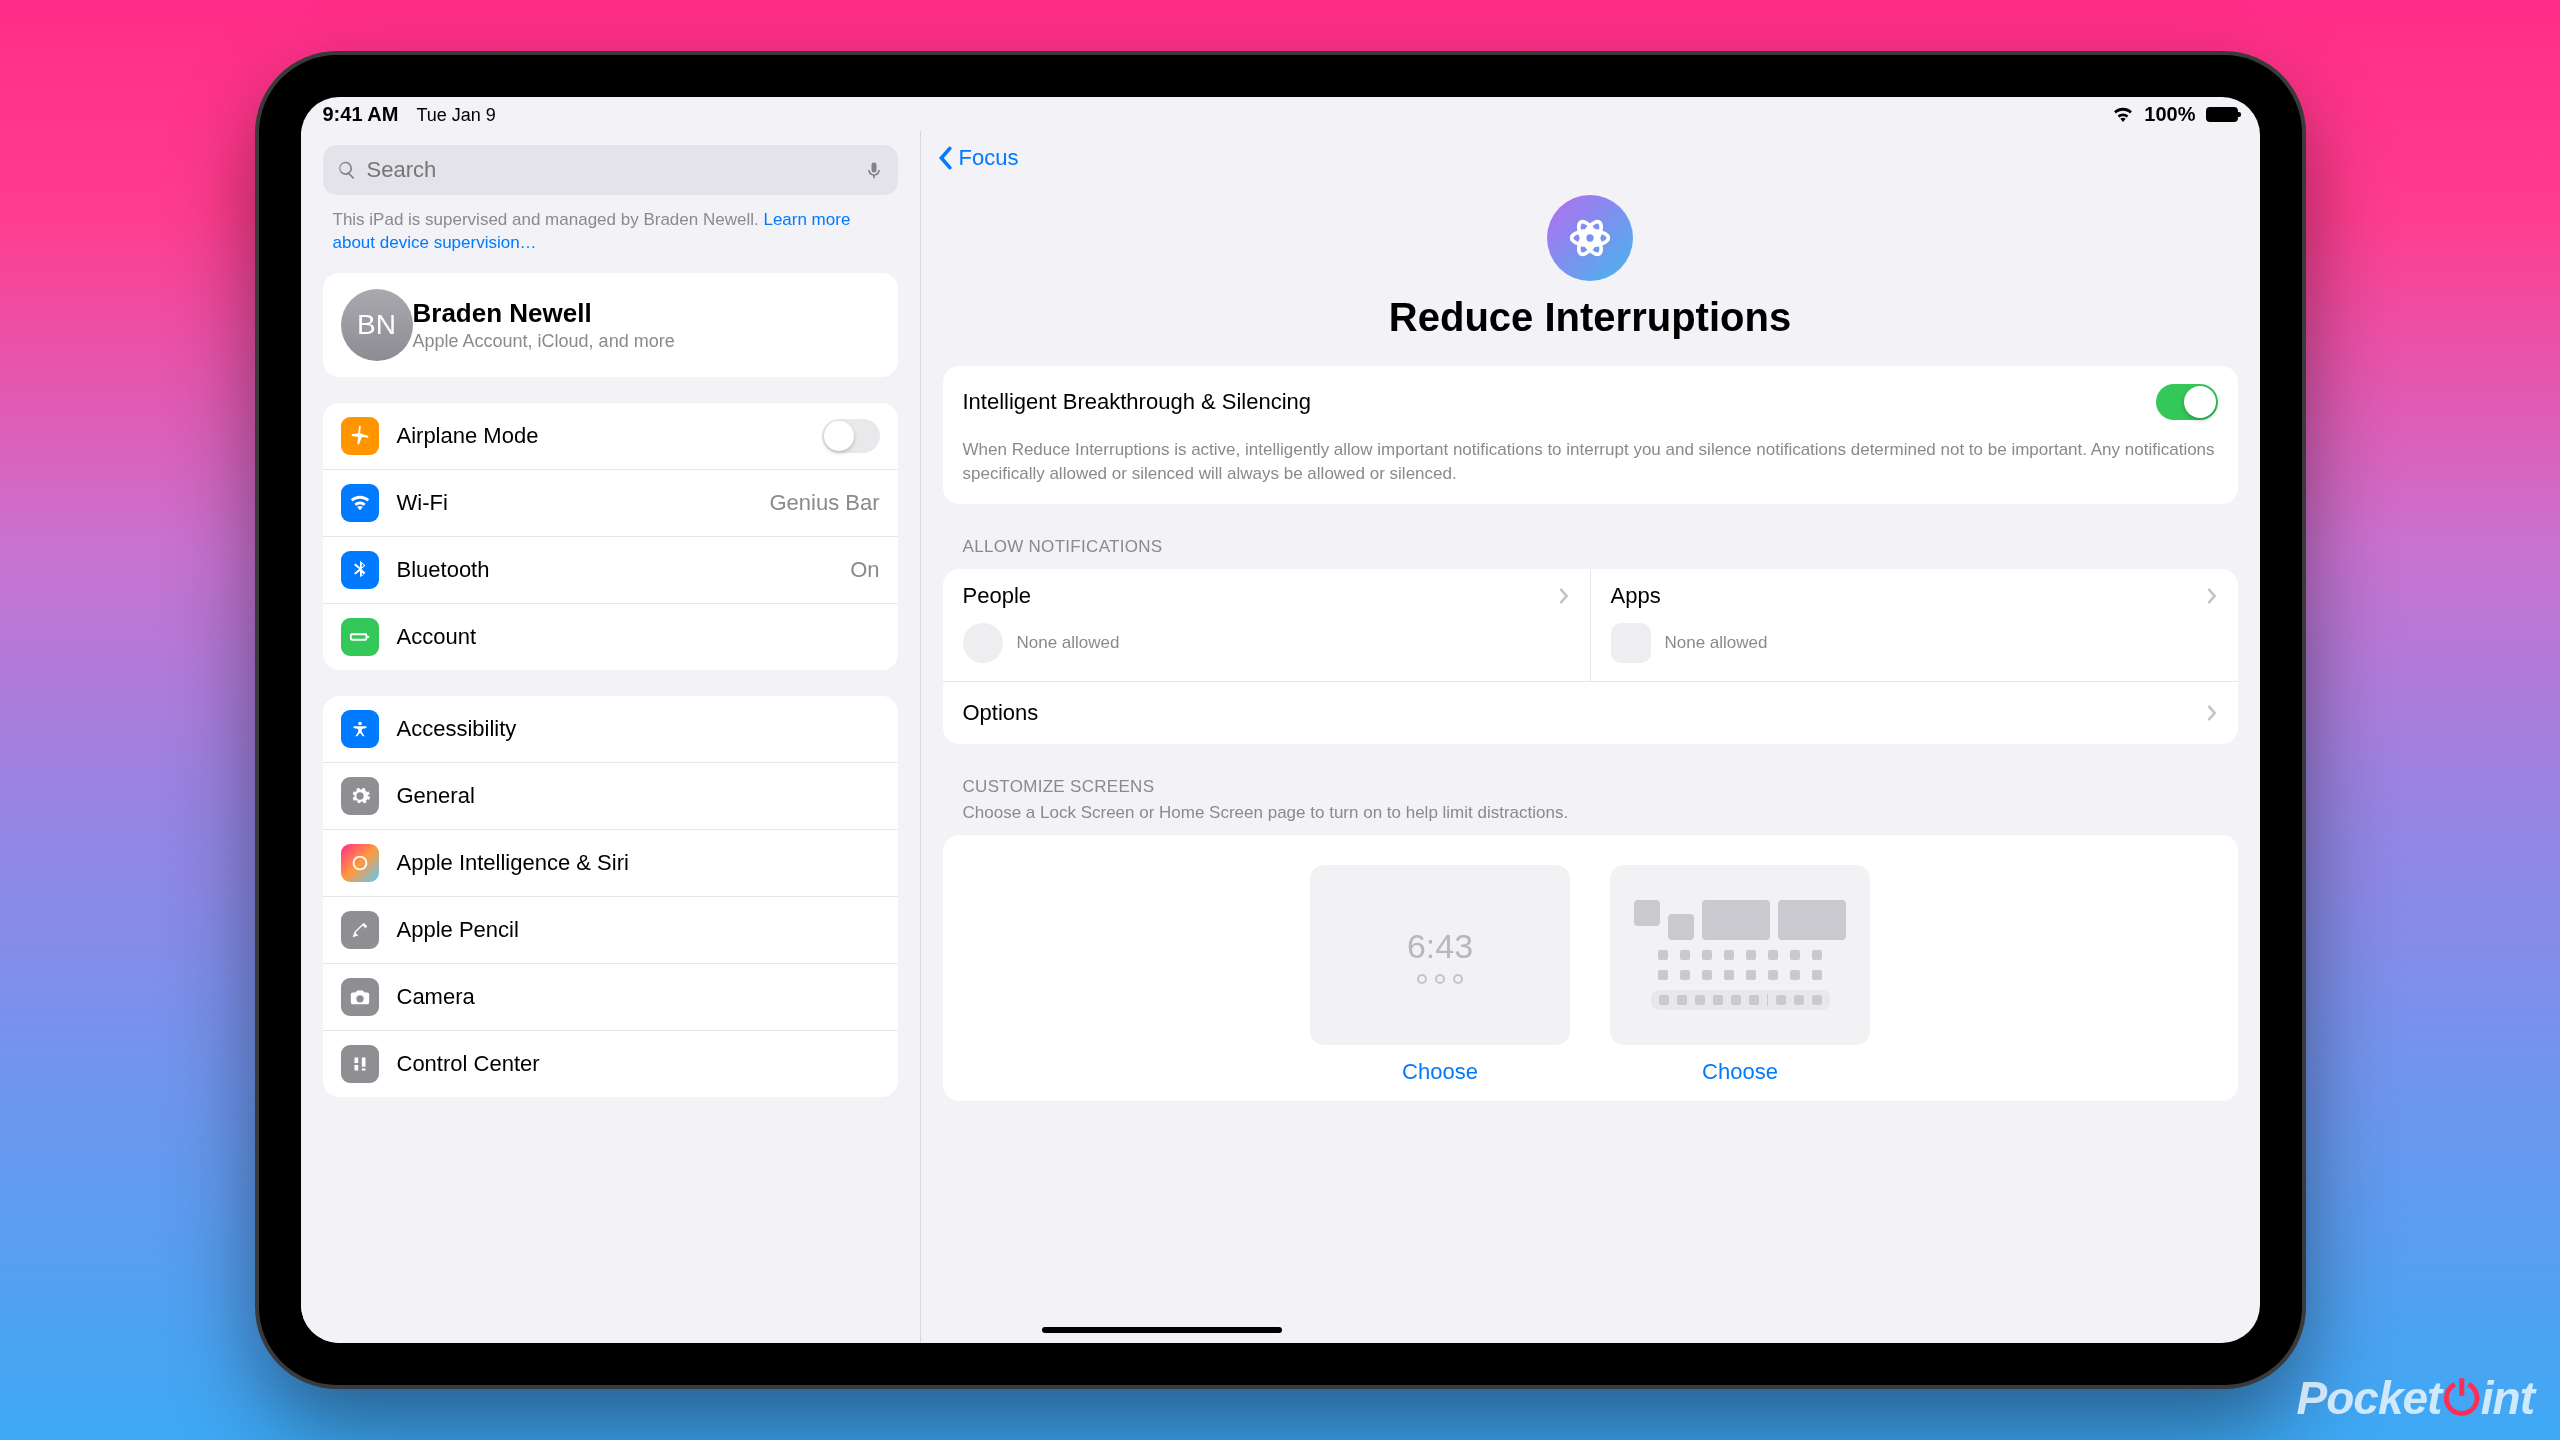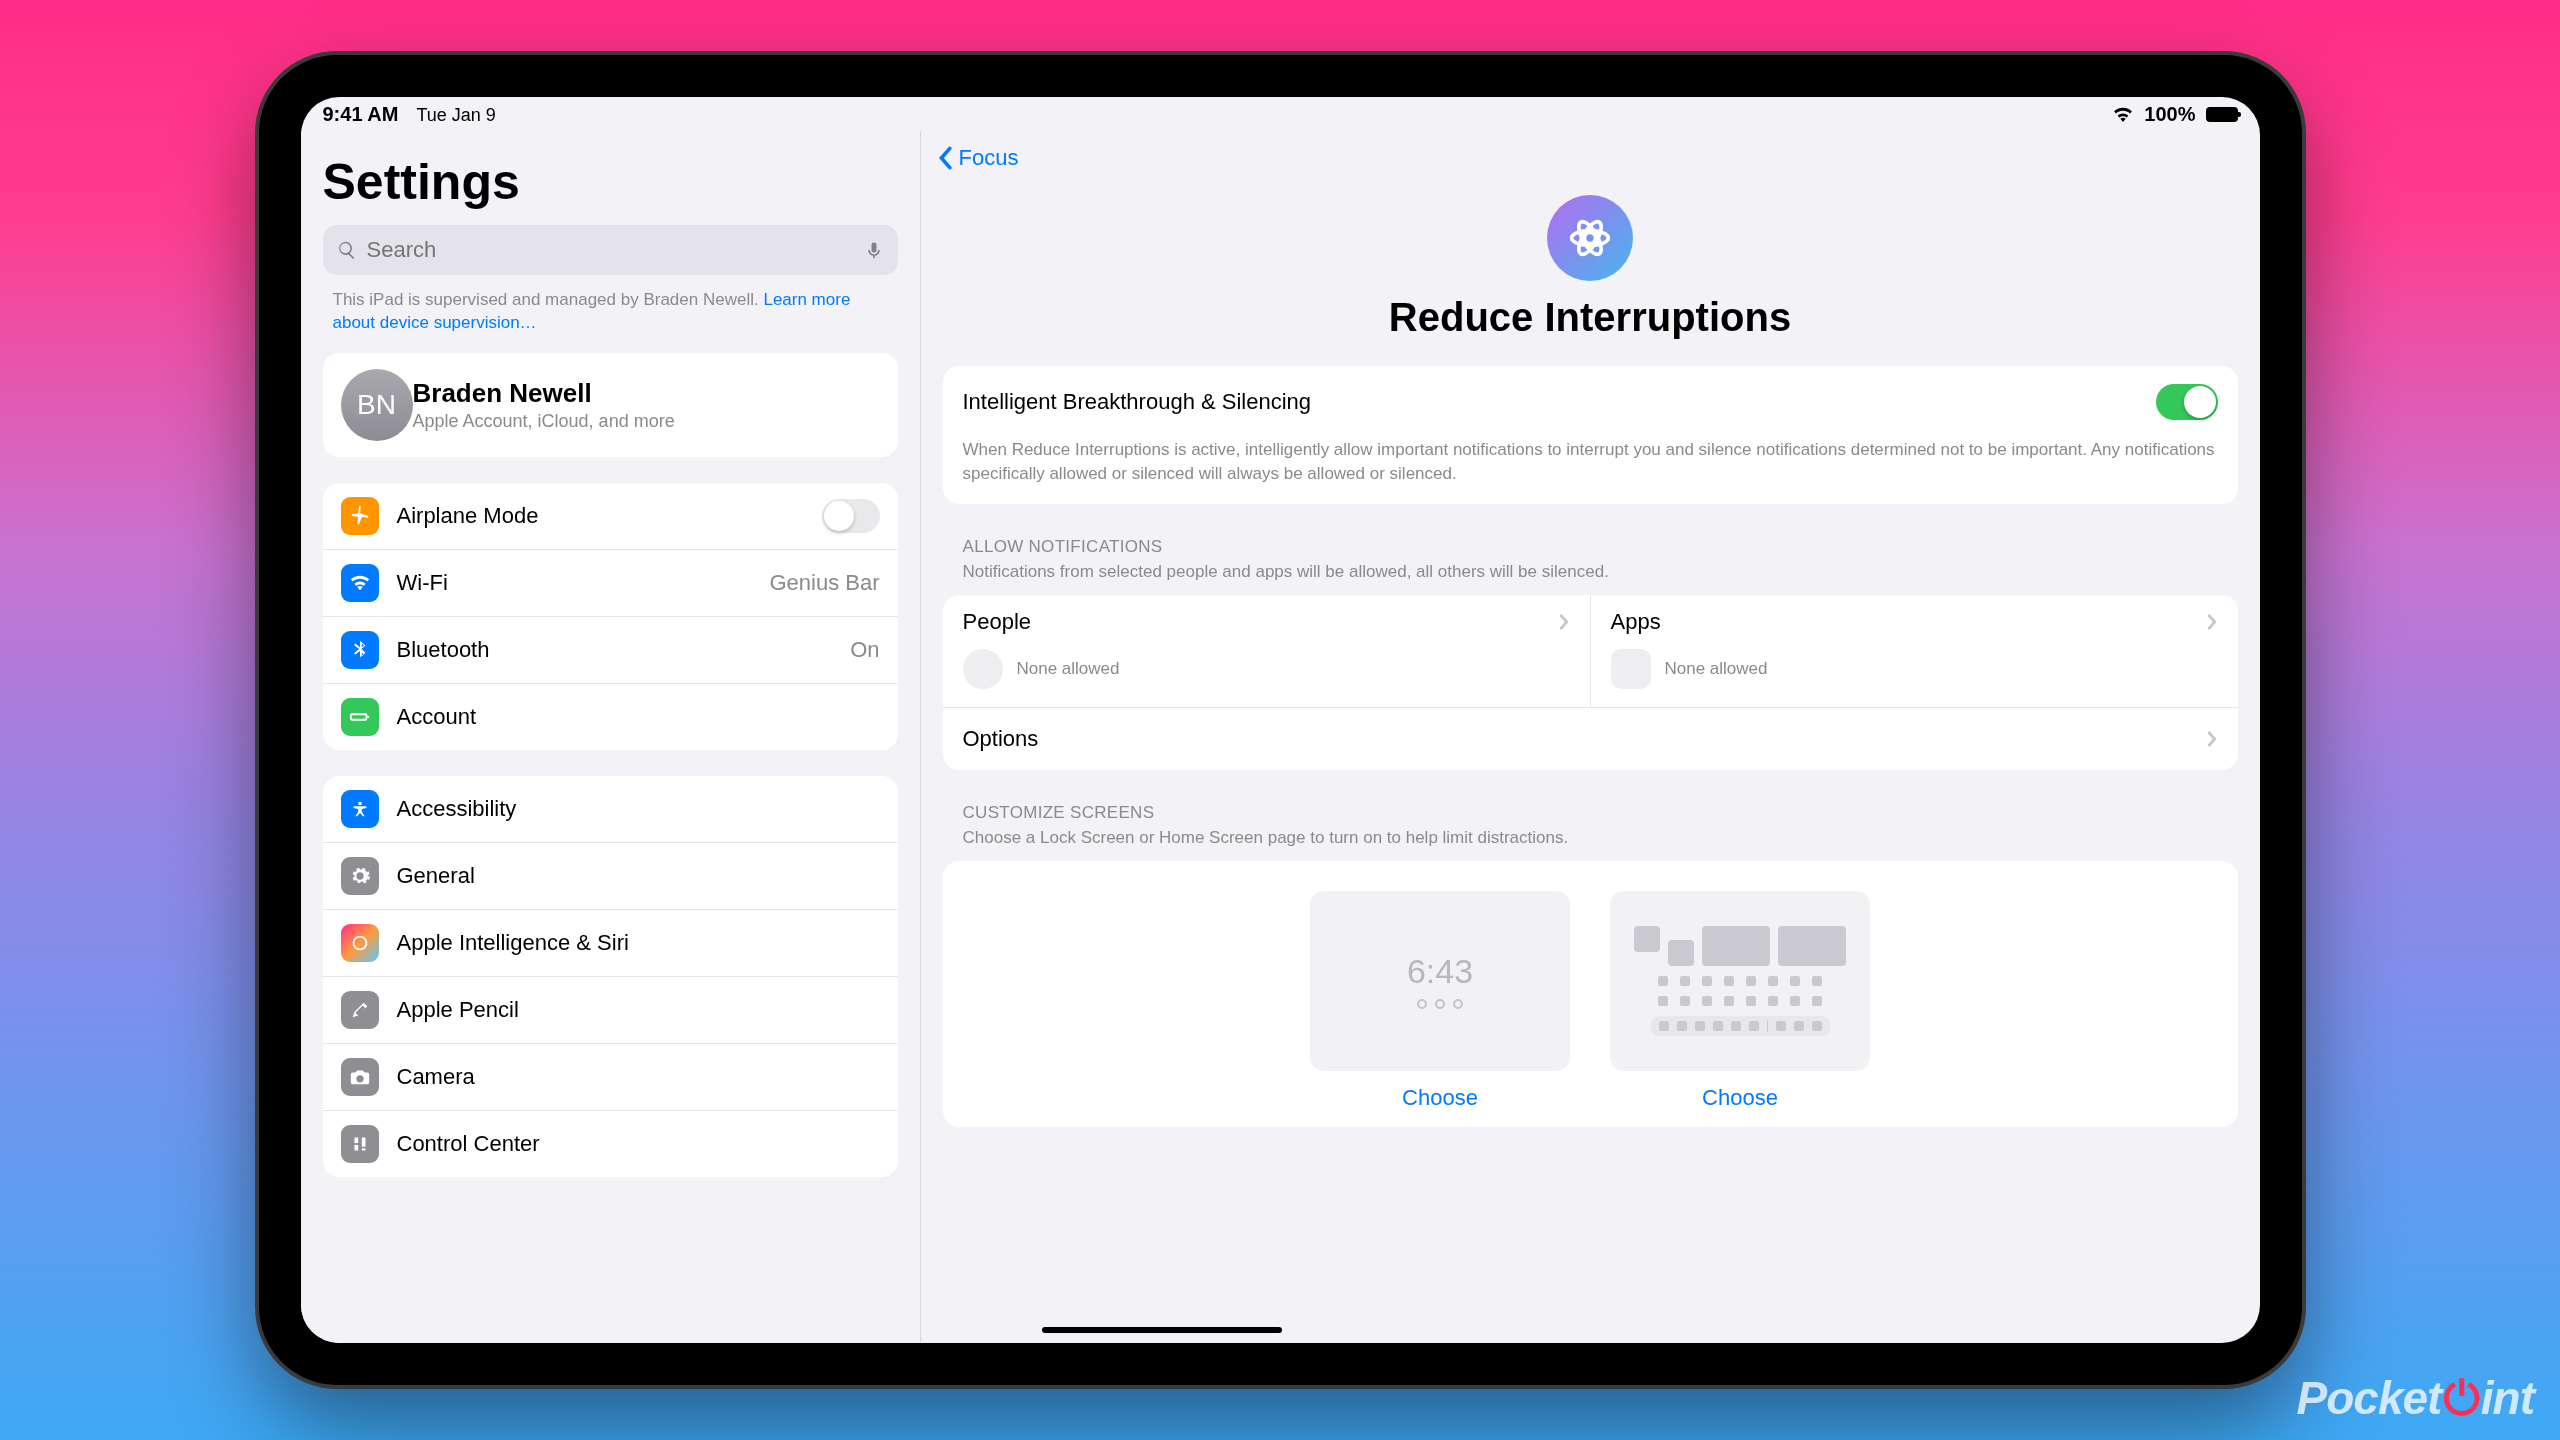"Settings" div.sidetitle { html: <div>Settings</div> -> none }
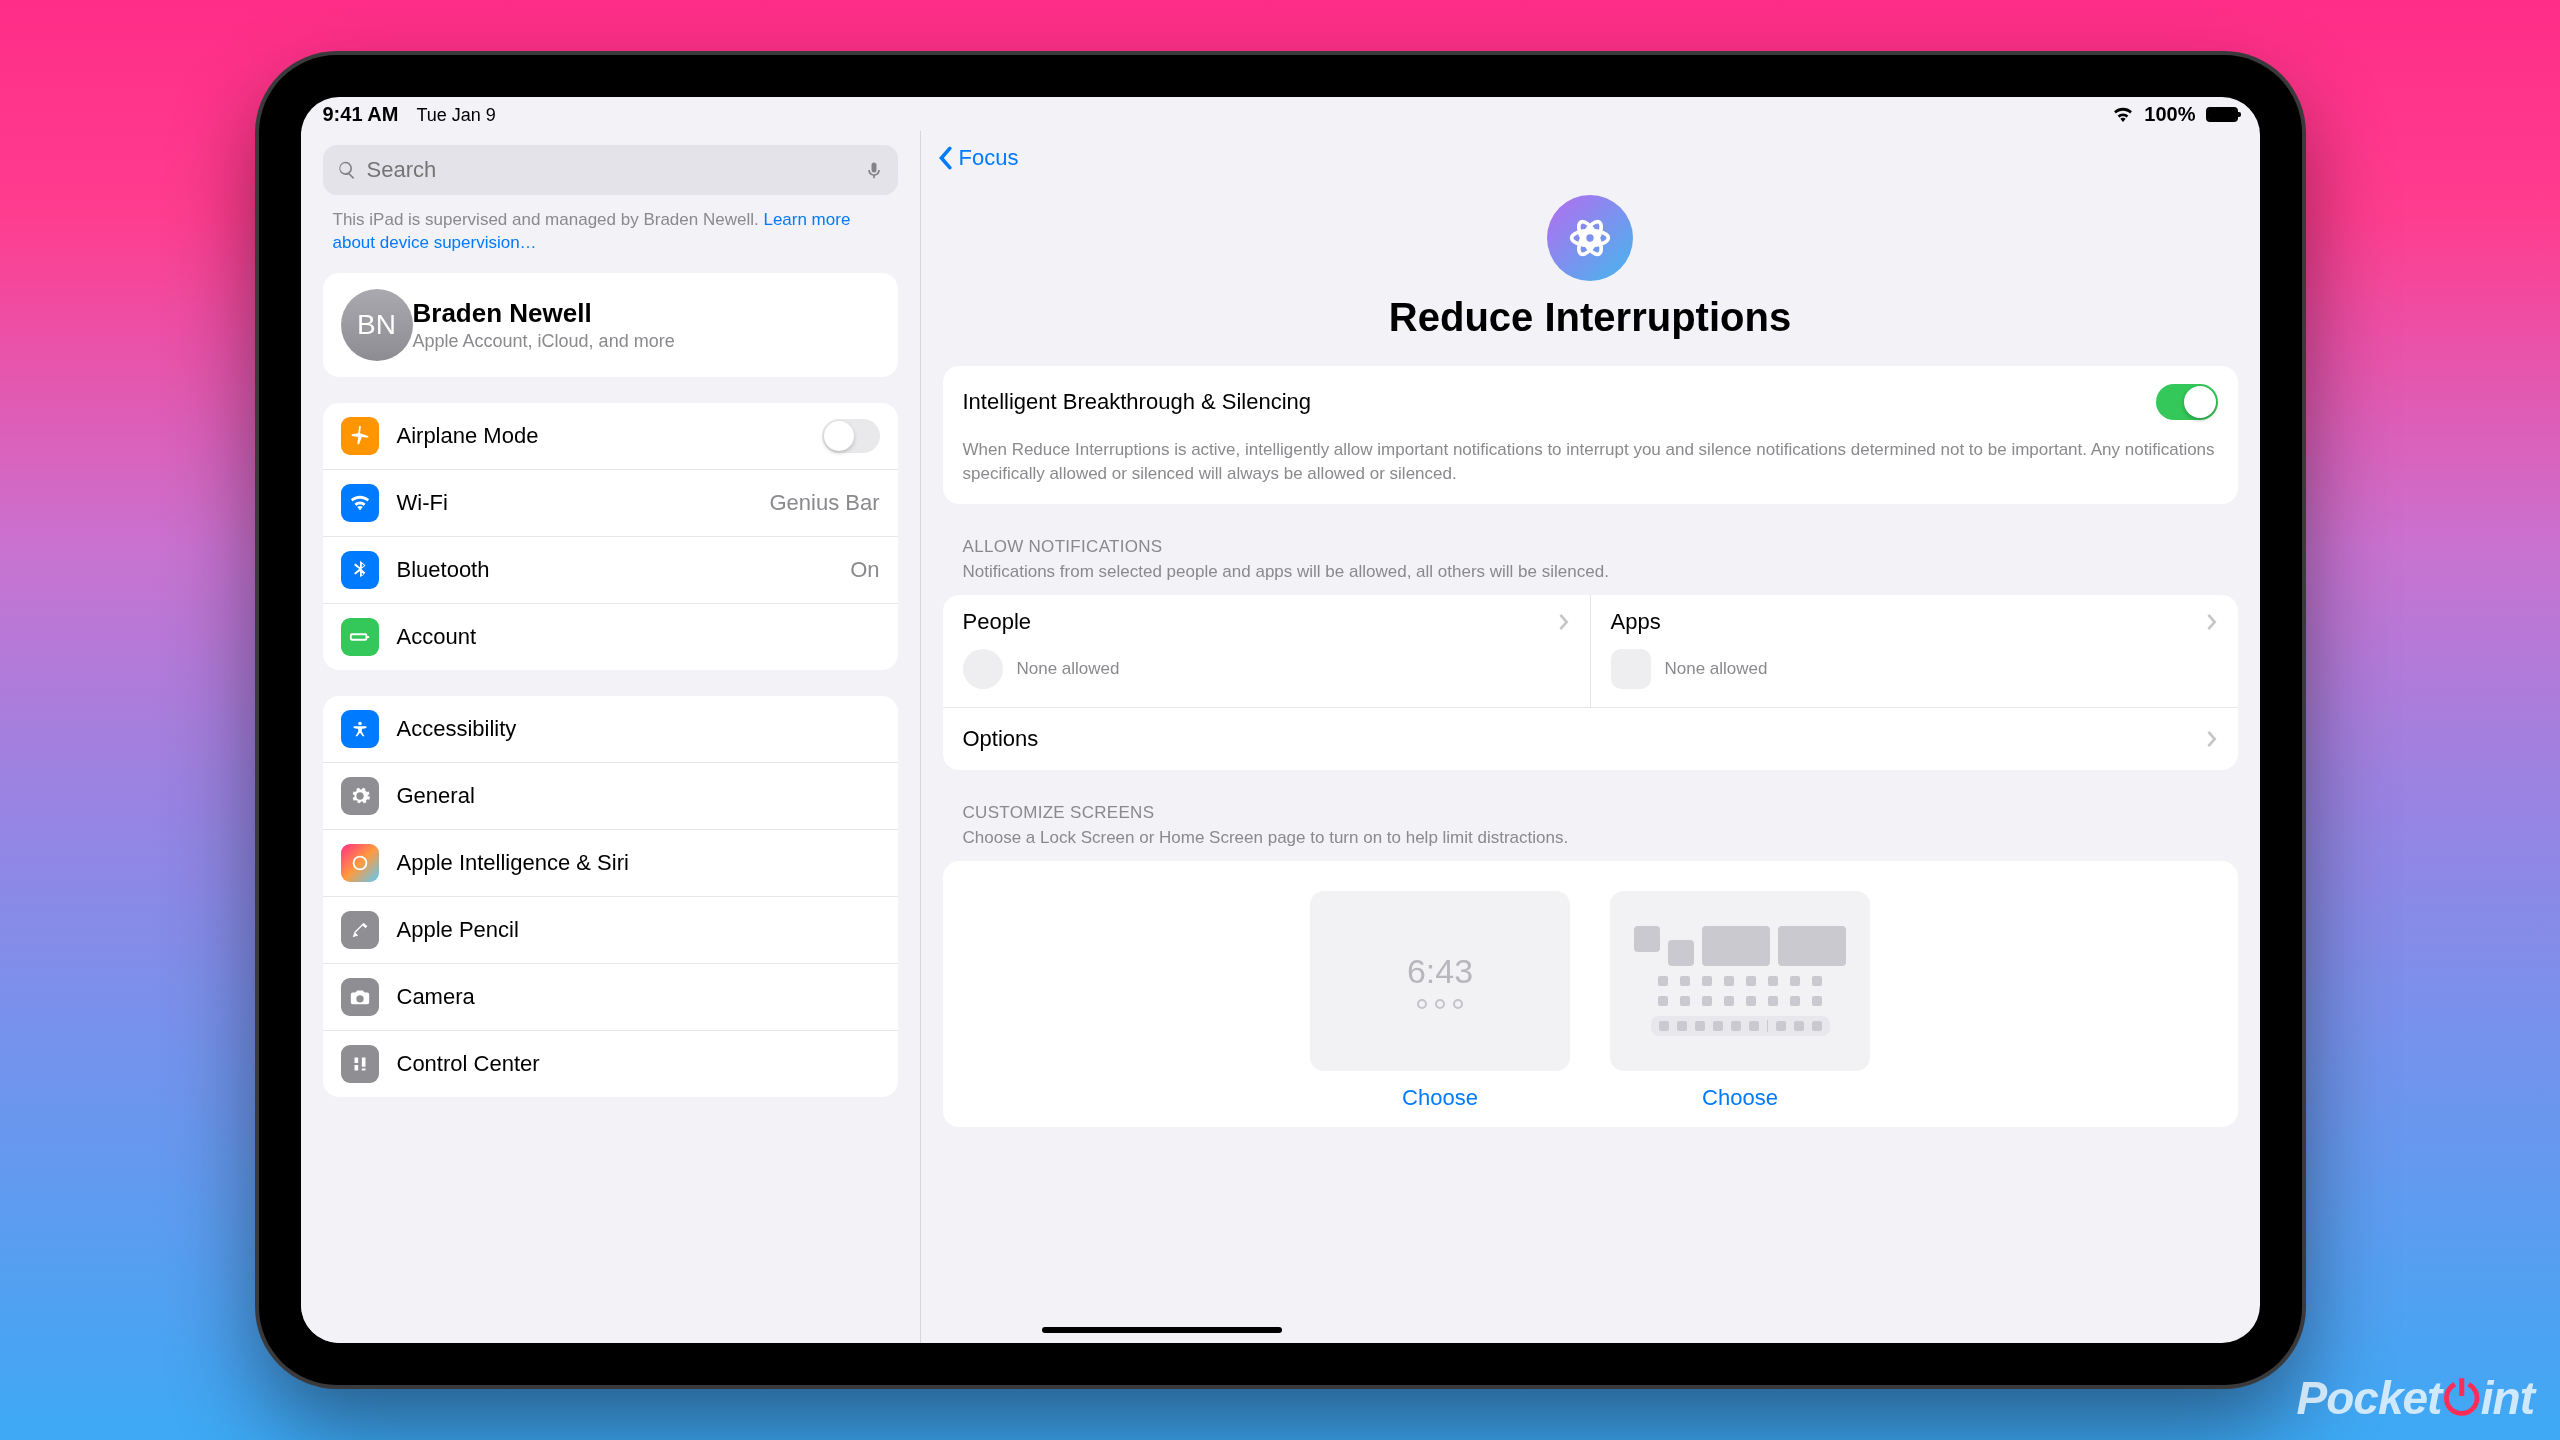"Notifications from selected people and" div { html: <div>Notifications from selected people and apps will be allowed, all others will be silenced.</div> -> none }
